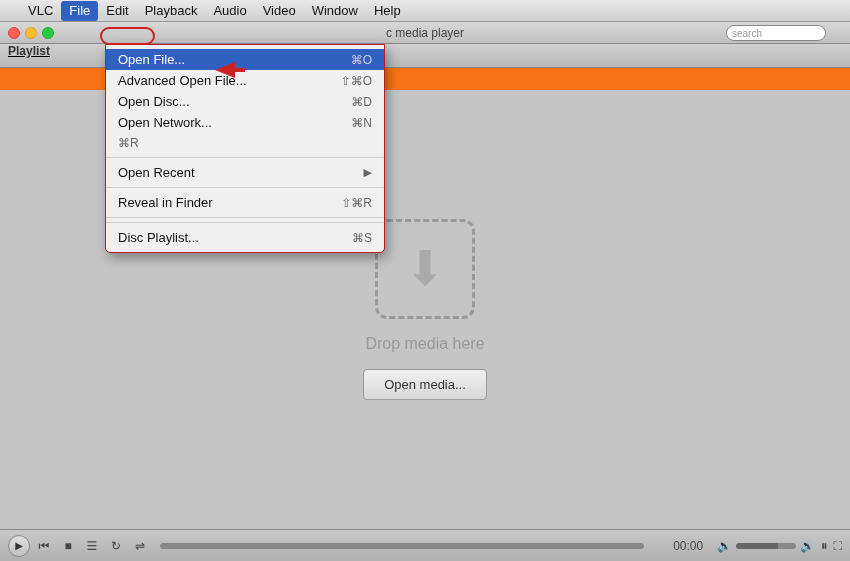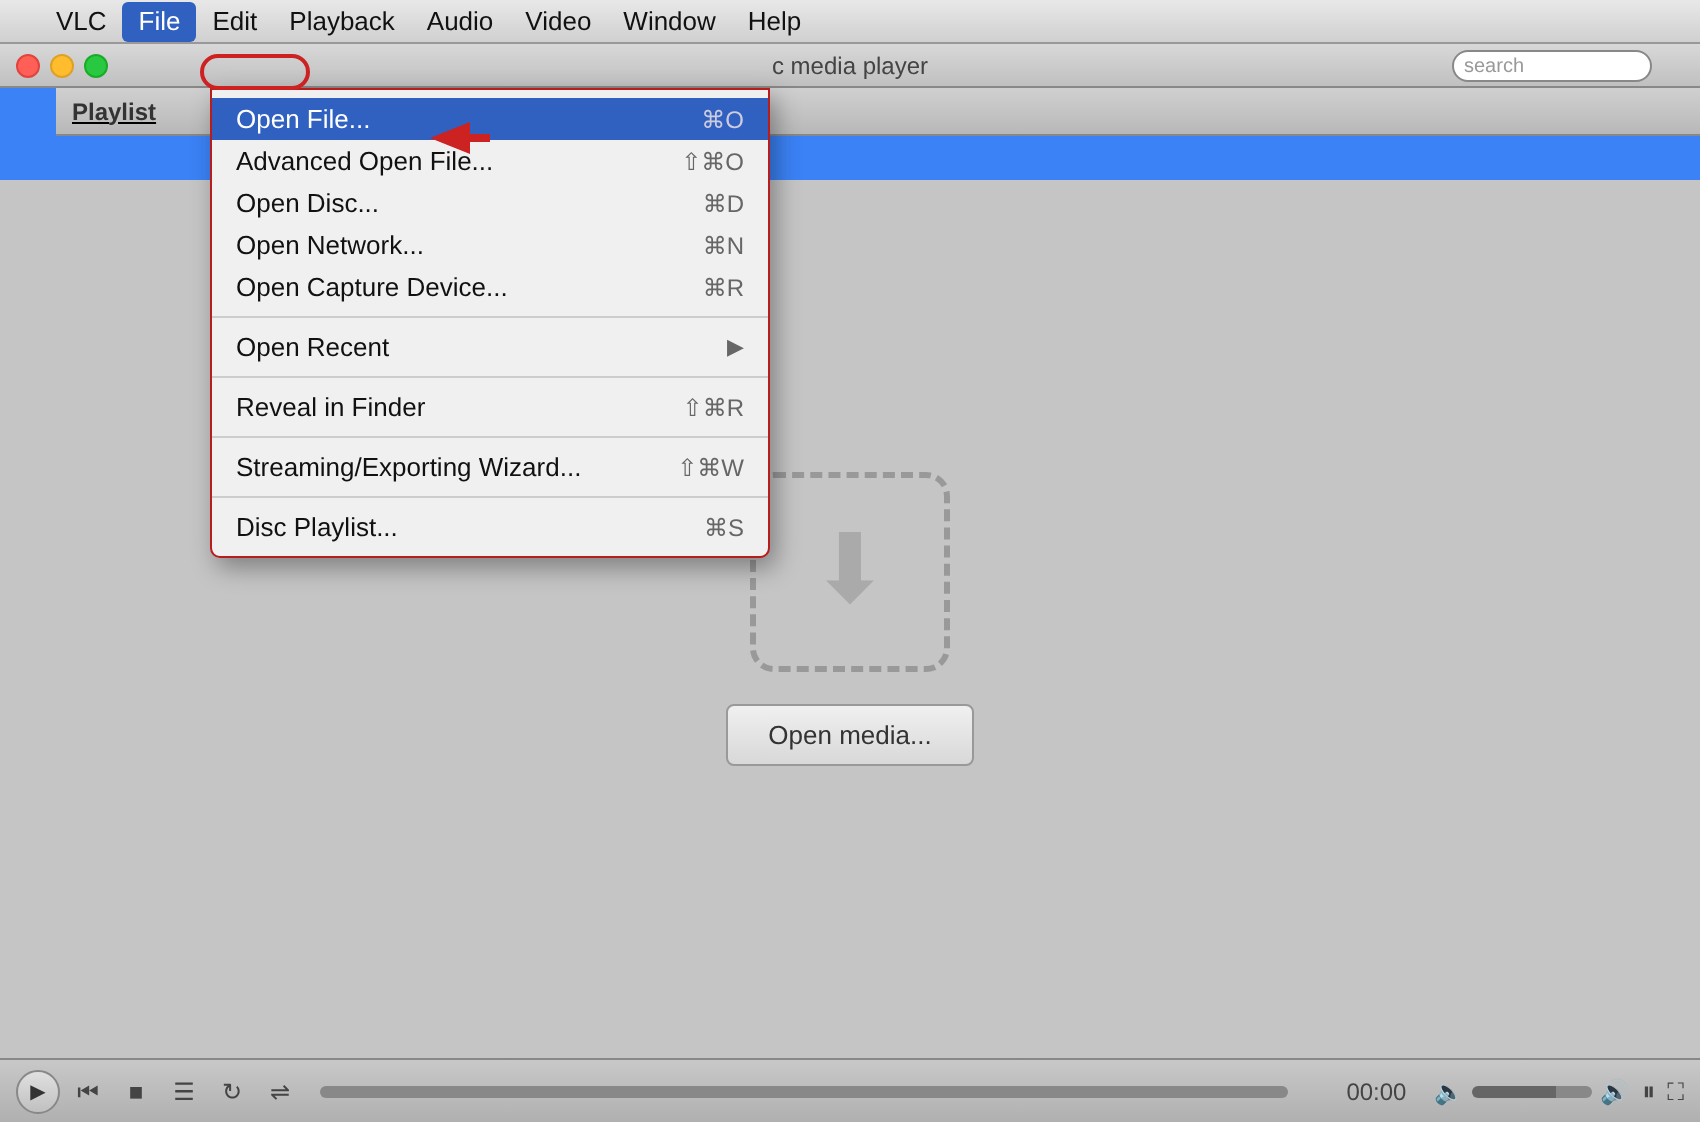"c media player" #vlc-window { background: #3b82f6 -> #f97316 }
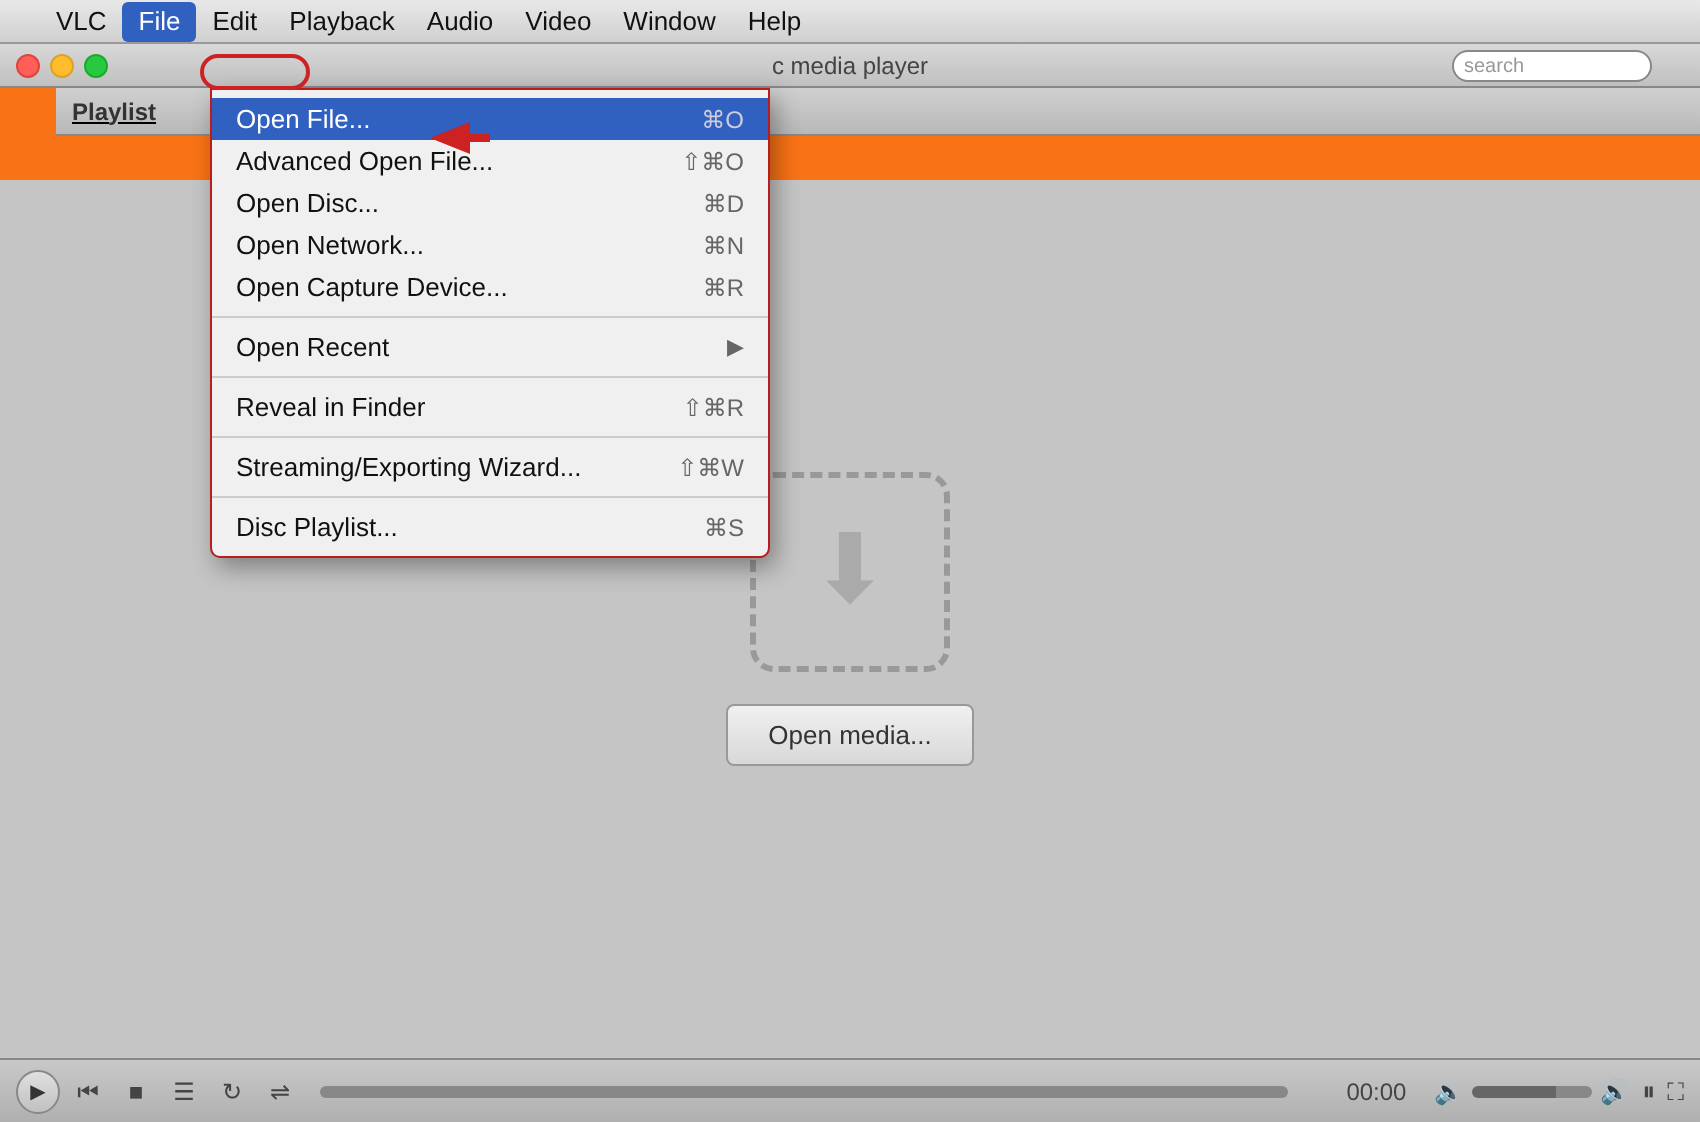"Playlist" #toolbar { align-items: center -> flex-start; margin-left: 28px -> none }
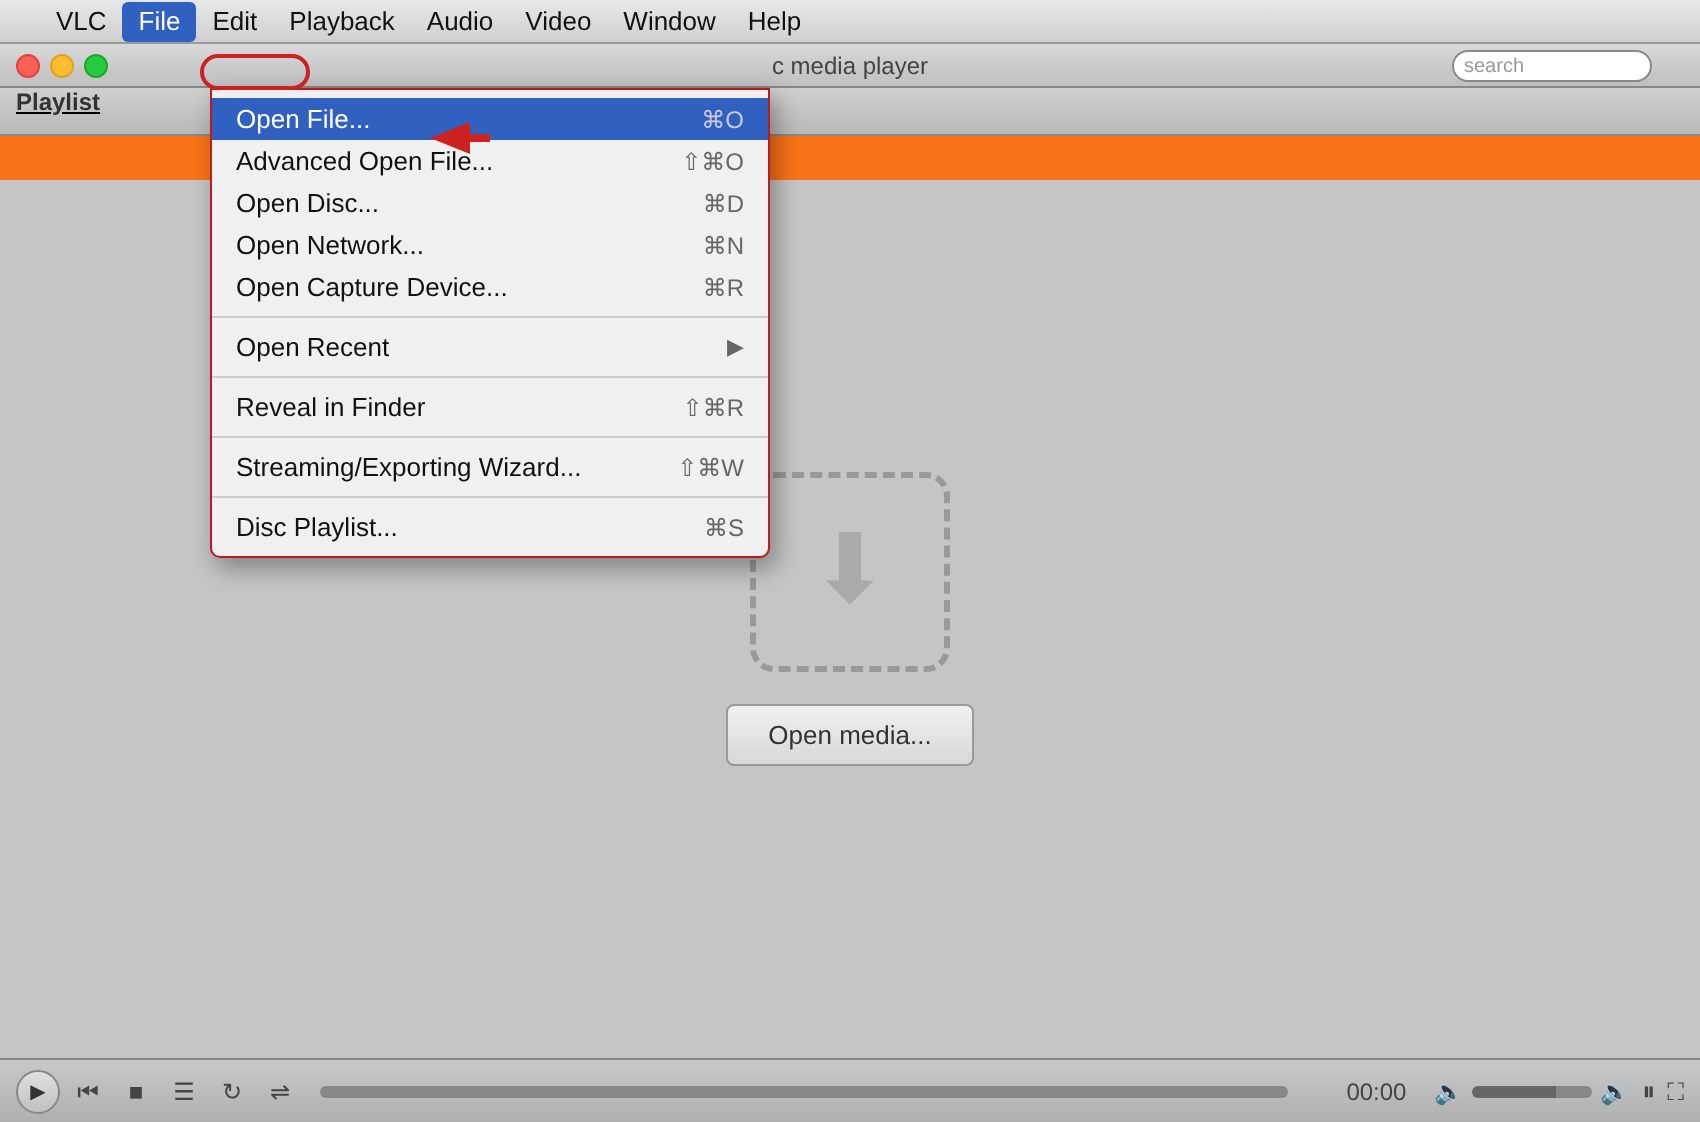"Open Capture Device..." span { html: <span>Open Capture Device...</span> -> none }
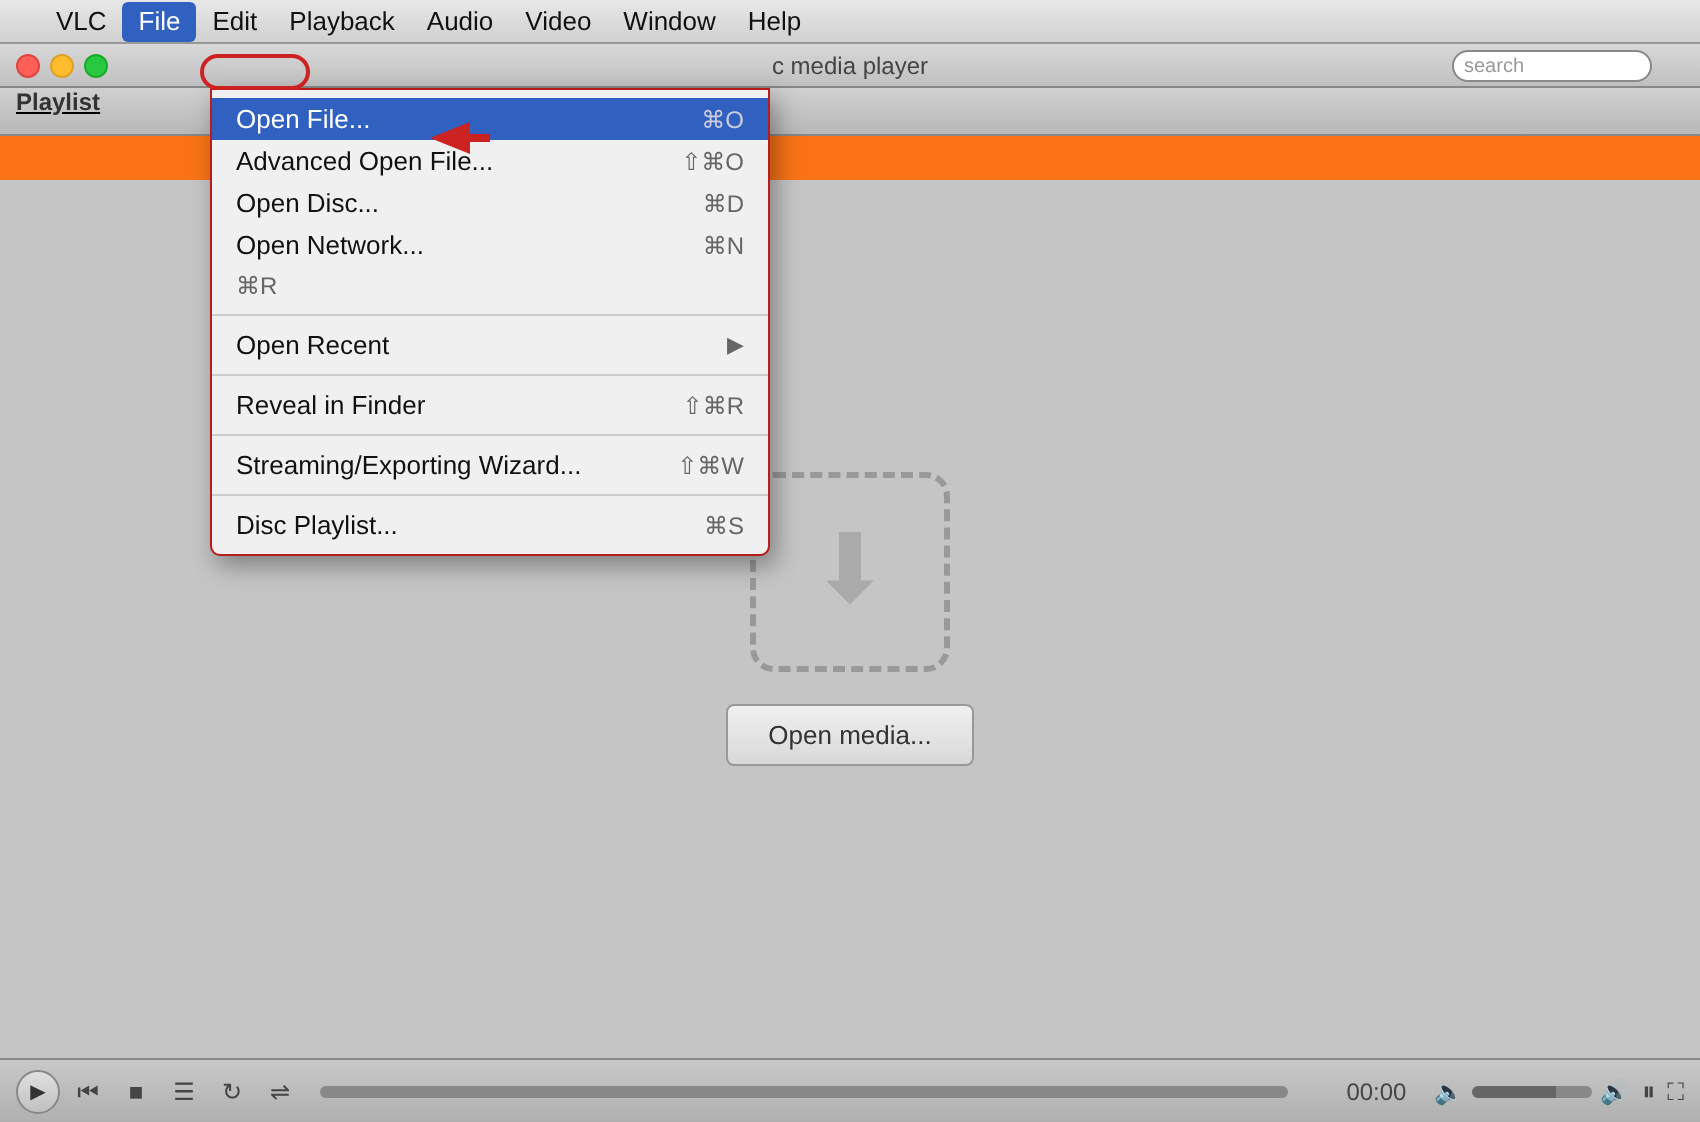"Streaming/Exporting Wizard..." div.dropdown-item { html: <div> <span>Streaming/Exporting Wizard...</span> <span>⇧⌘W</span> </div> -> none }
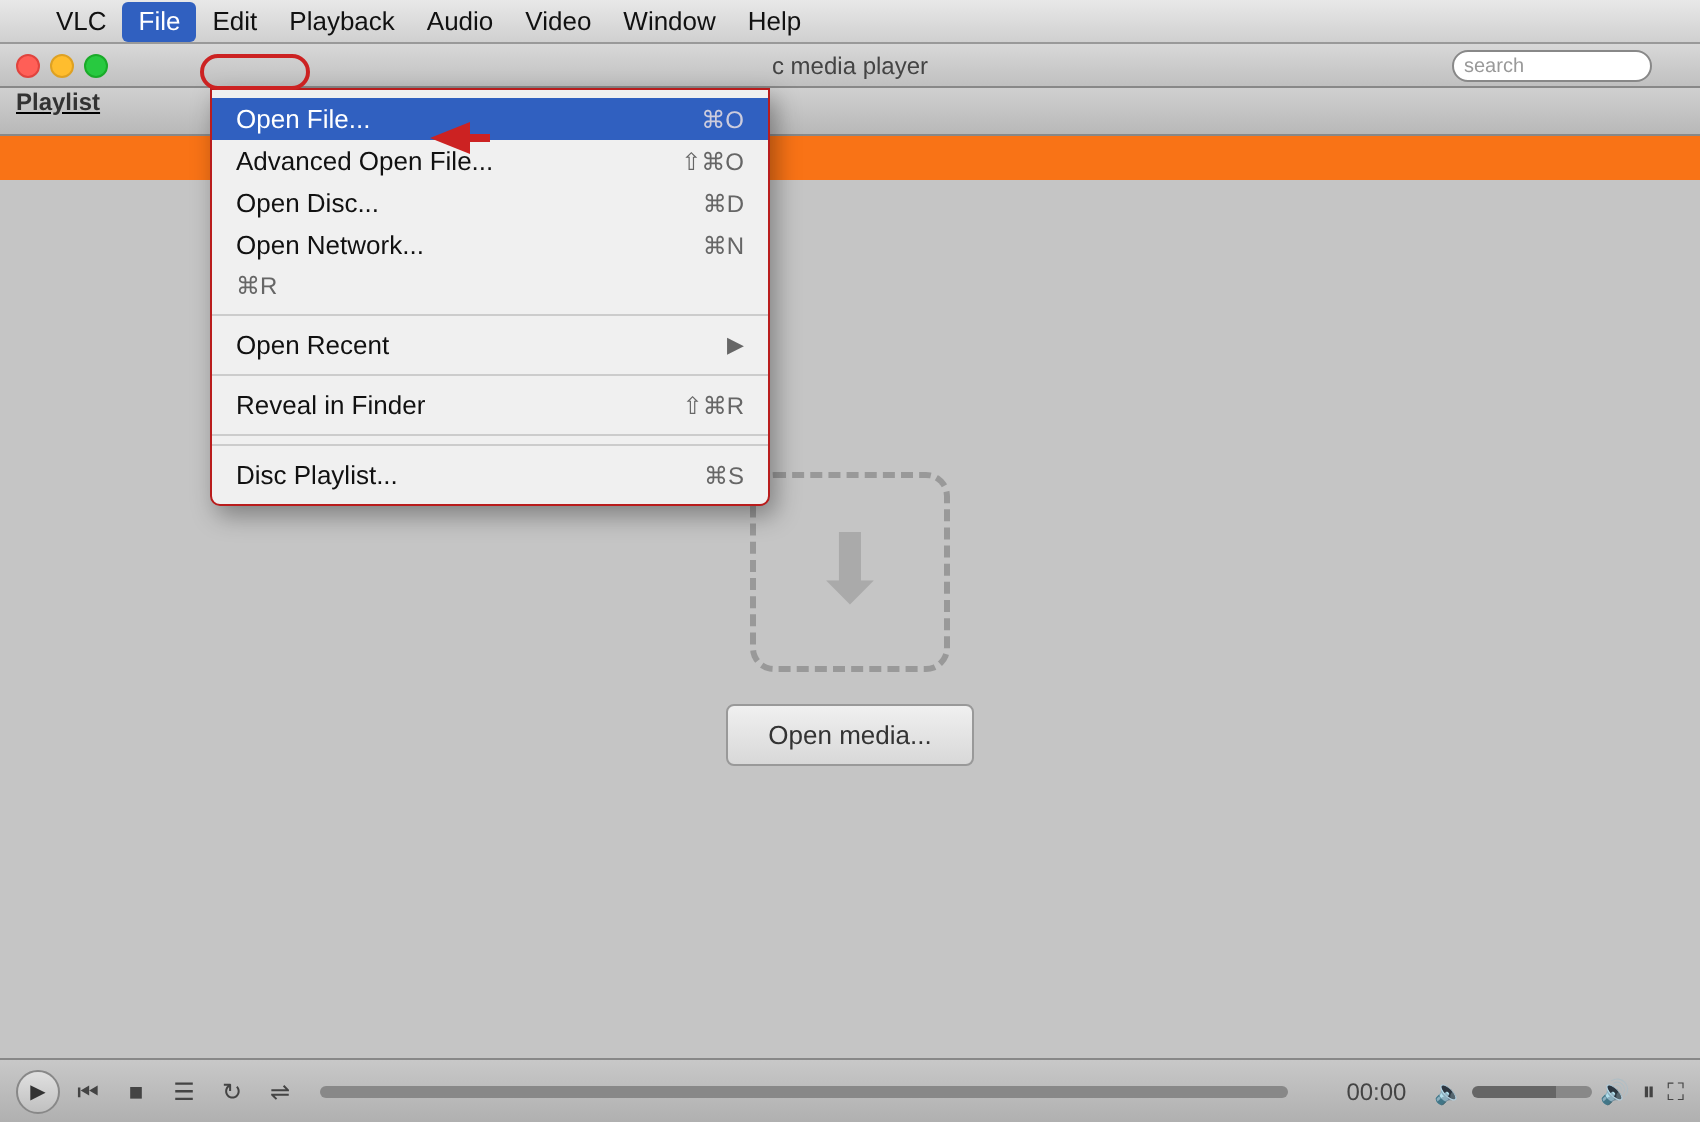"Drop media here" span.drop-text { html: none -> <span>Drop media here</span> }
